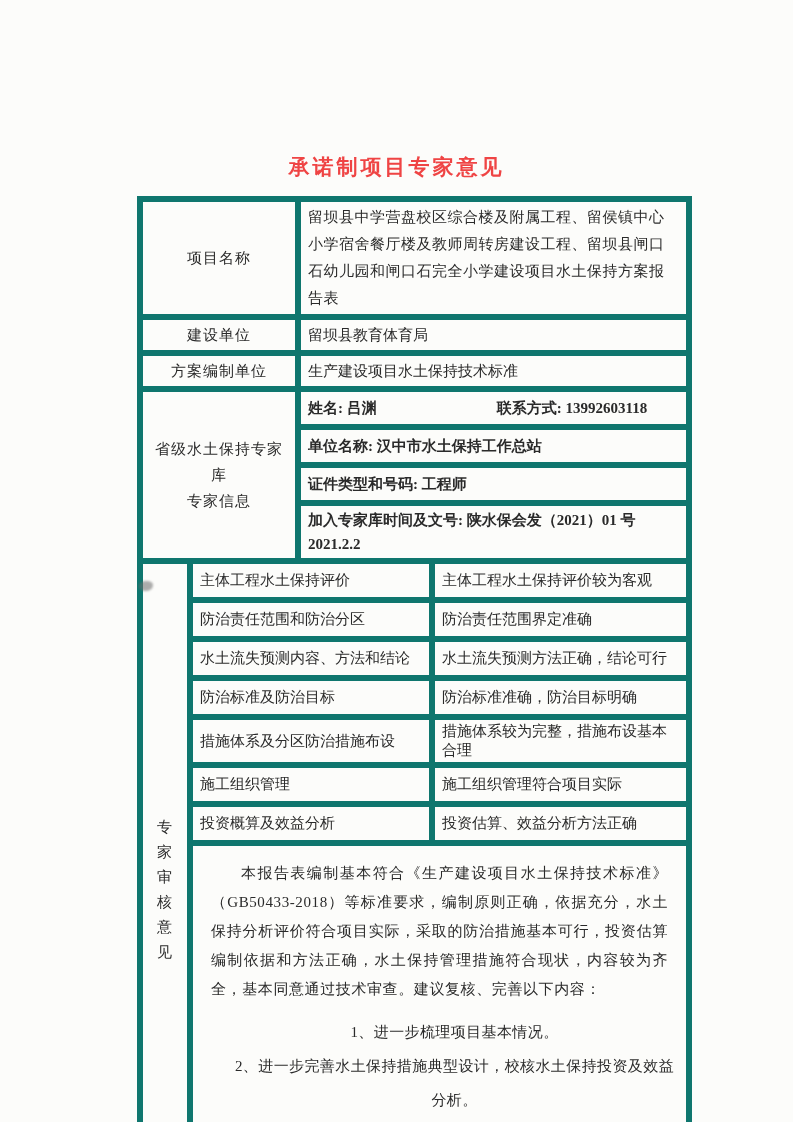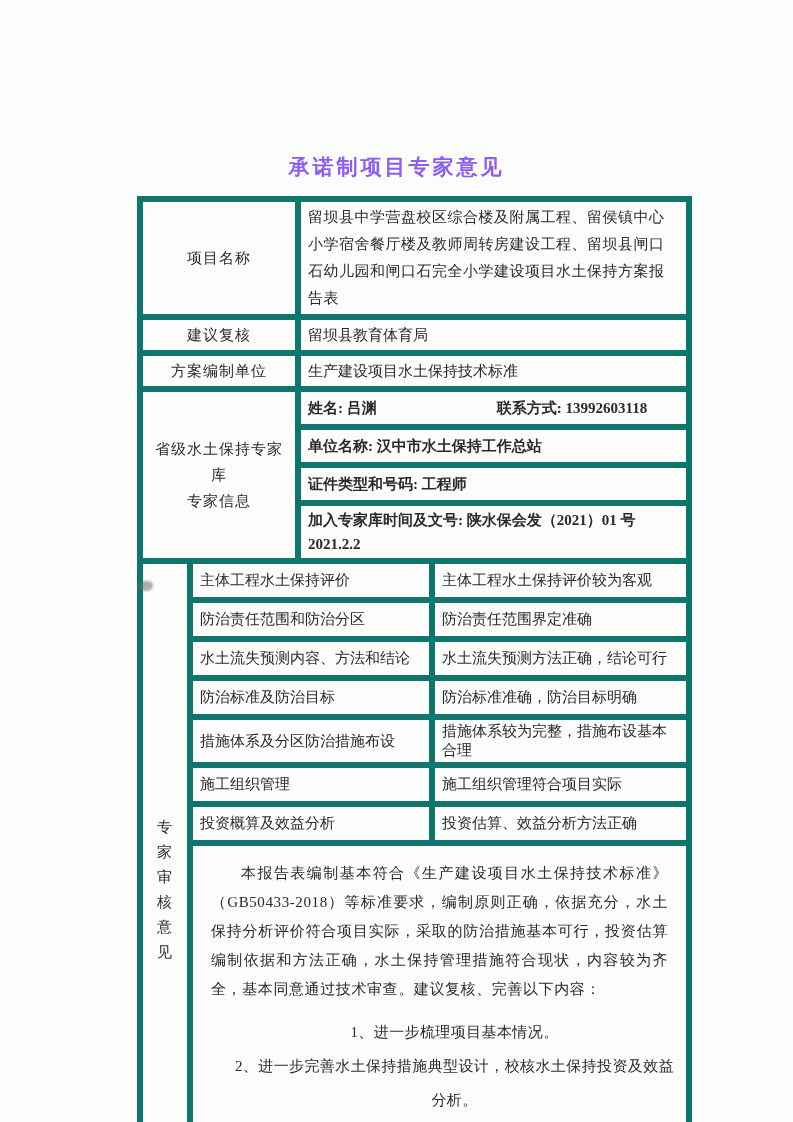"承诺制项目专家意见" .doc-title { color: #8b5cf6 -> #ef4444 }
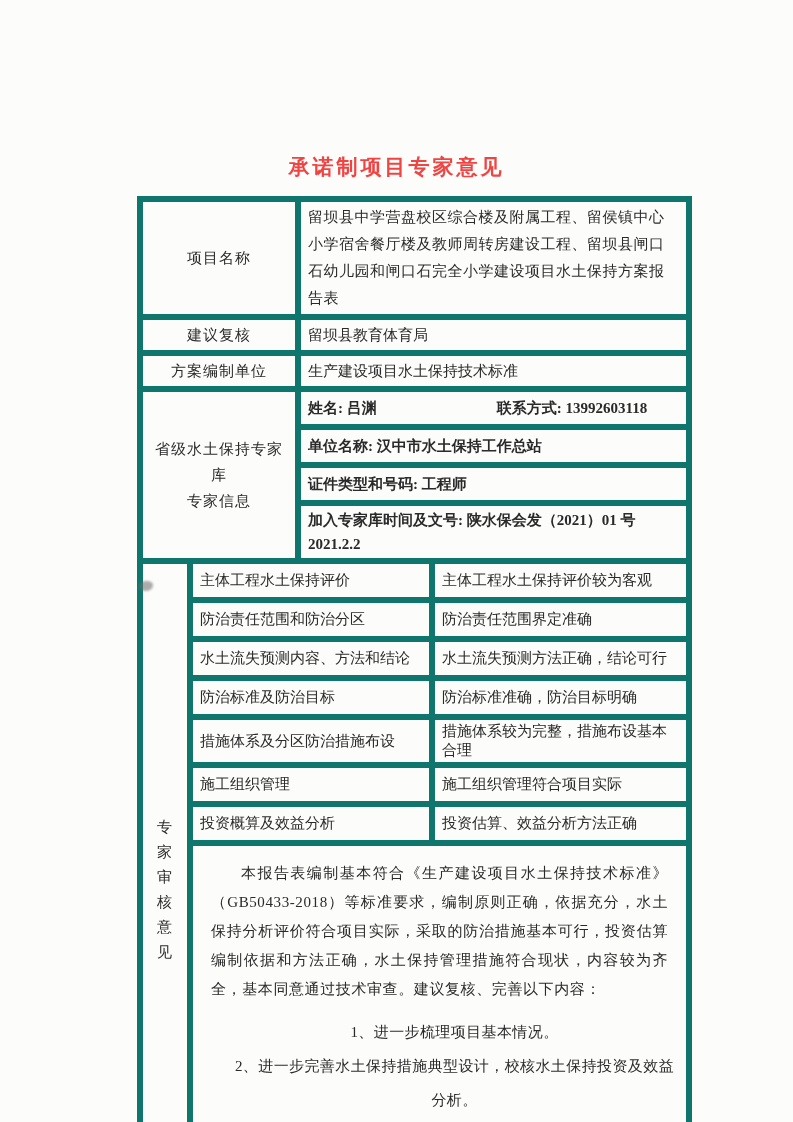"建议复核" td.lbl { text: 议复核 -> 设单位 }
